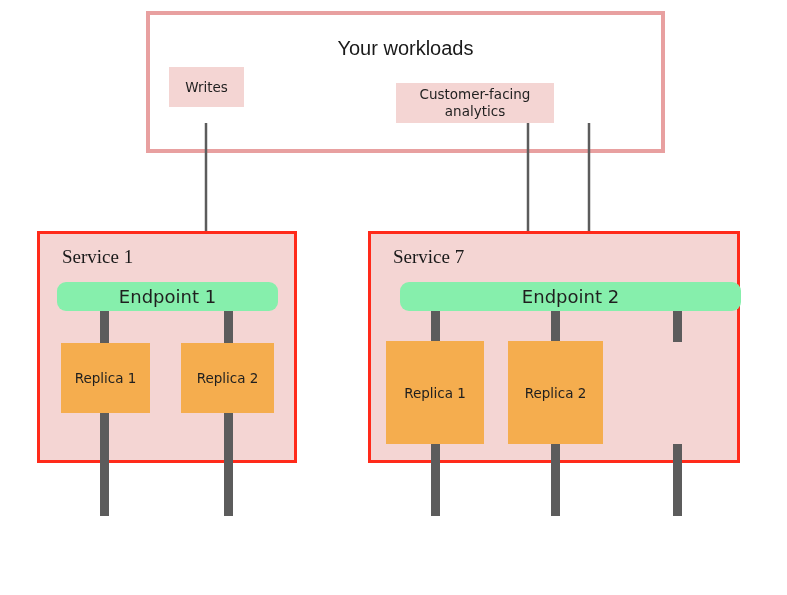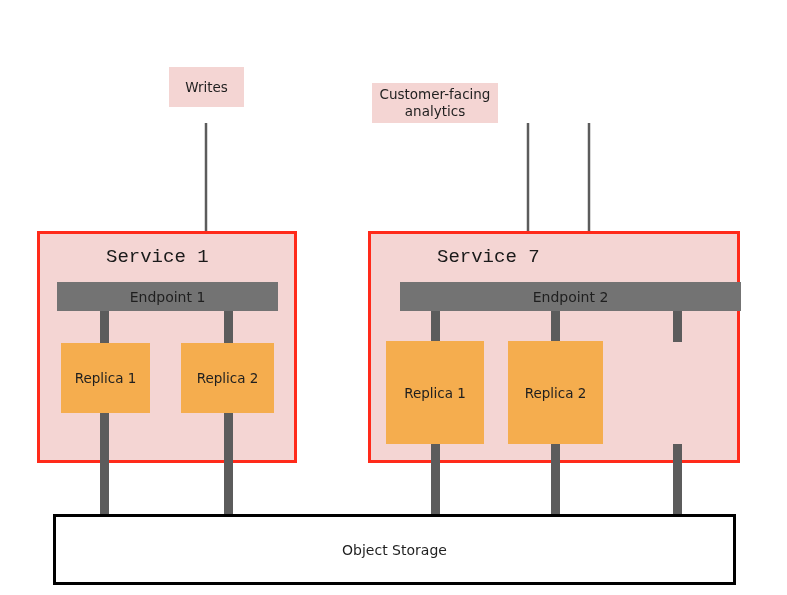"Your workloads" div.workloads-box { html: none -> <div> <div>Your workloads</div> </div> }
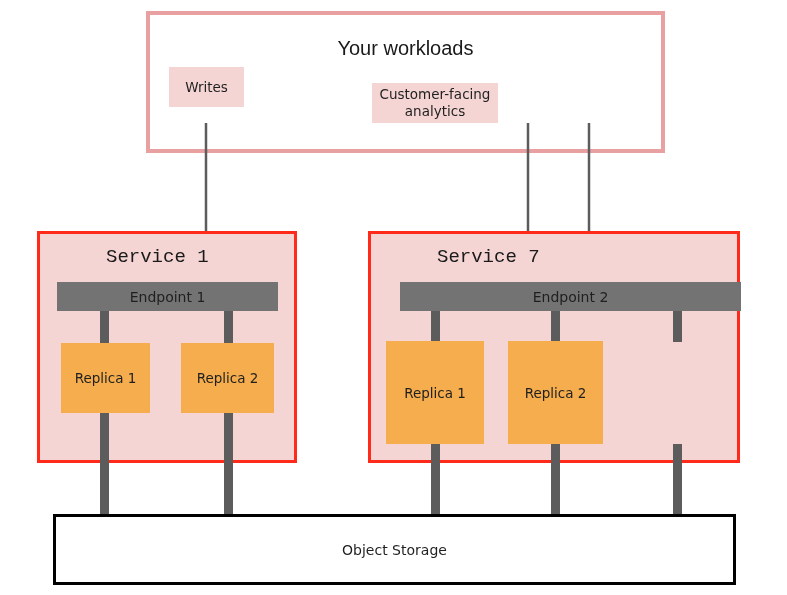"Customer-facing analytics" #chip-cfa { left: 372px -> 396px; width: 126px -> 158px }
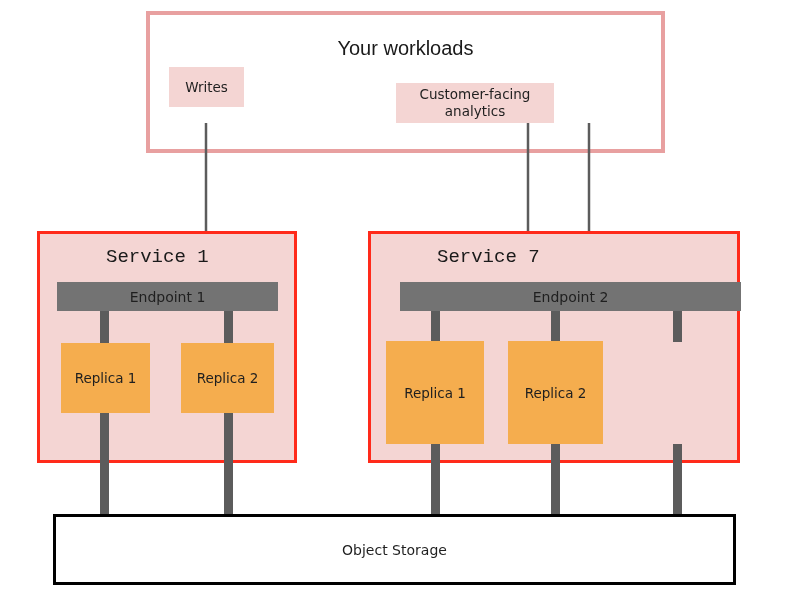"Service 1" .service-title { font-family: Liberation Mono, monospace -> Liberation Serif, serif; margin-left: 44px -> none }
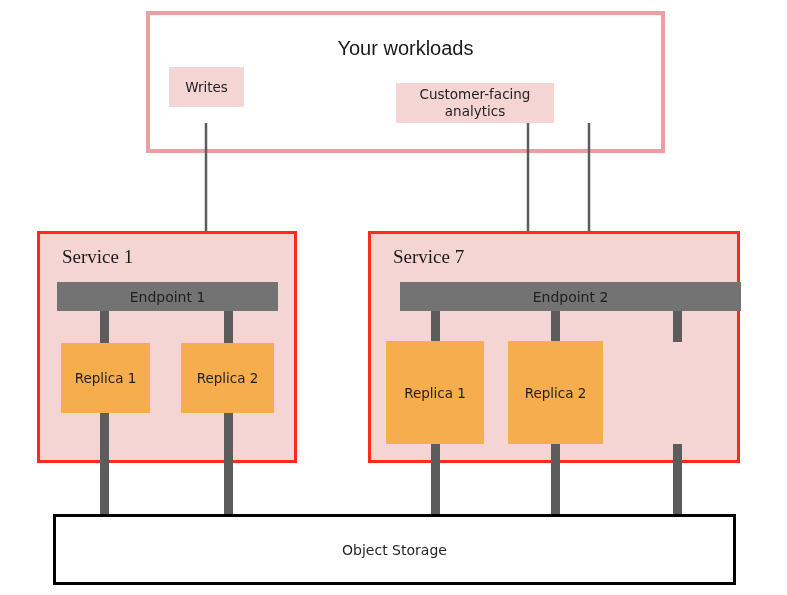"Endpoint 1" .endpoint { background: #737373 -> #86efac; border-radius: none -> 9px; font-size: 14px -> 18px }
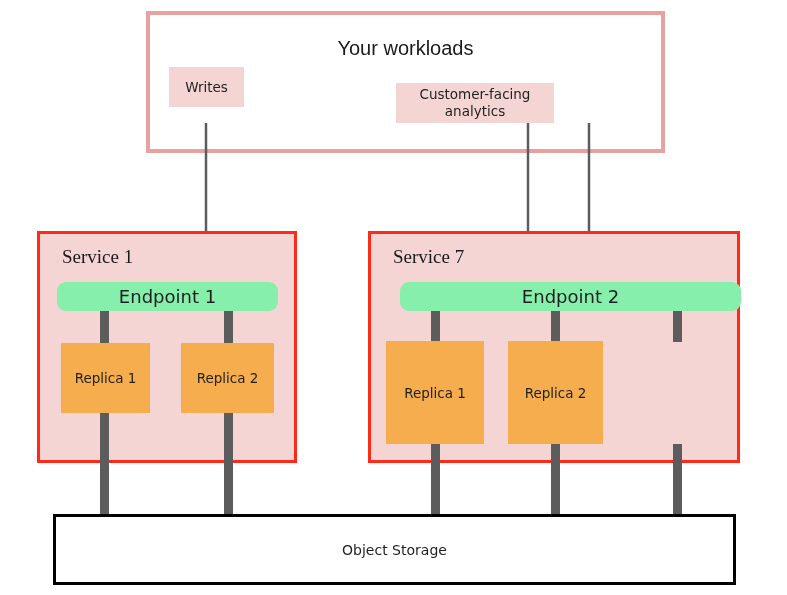"Object Storage" div.storage-box { html: <div>Object Storage</div> -> none }
